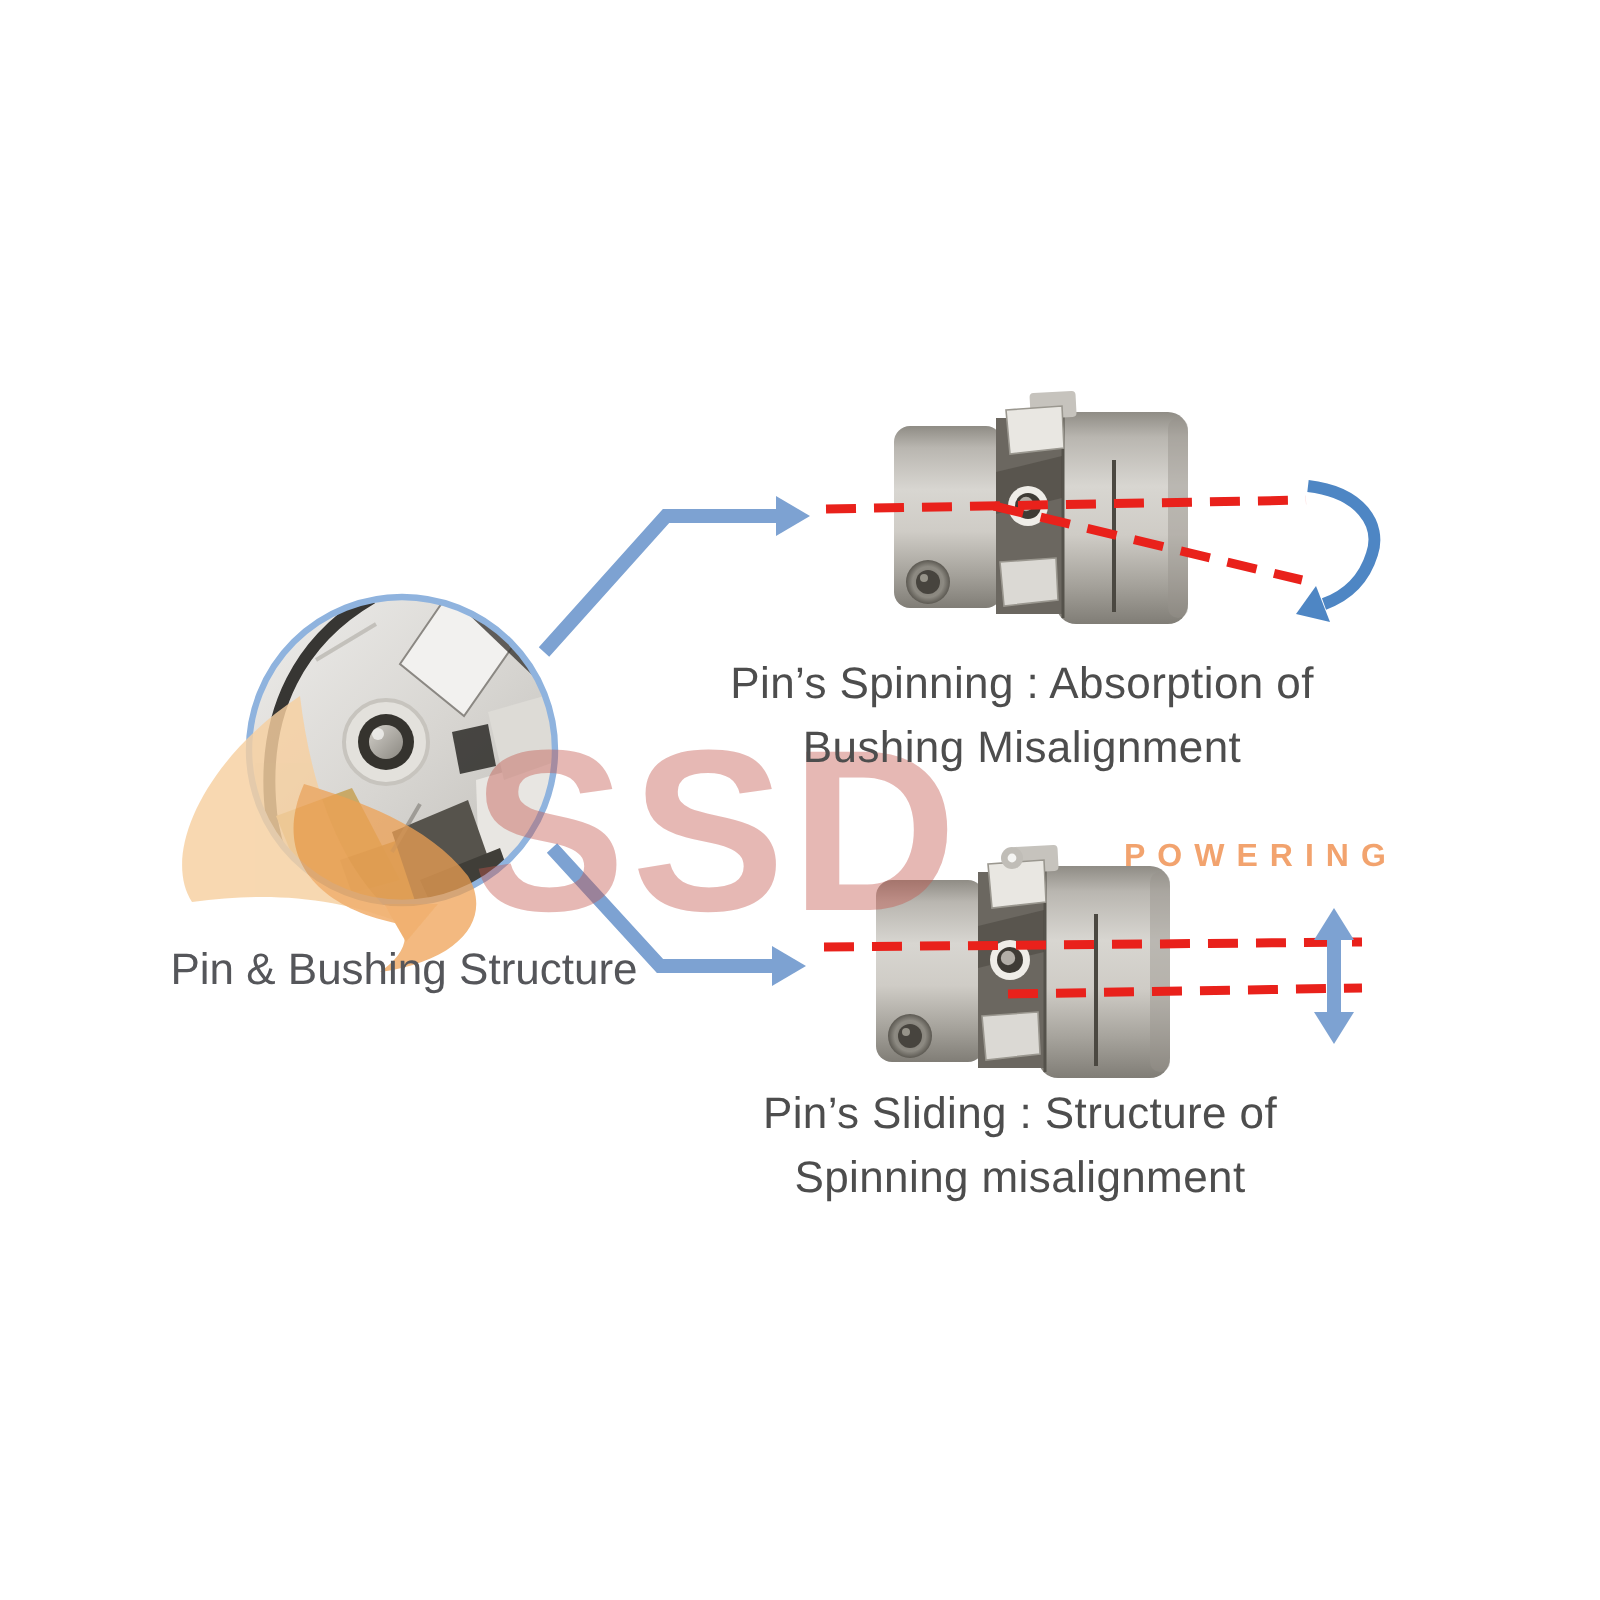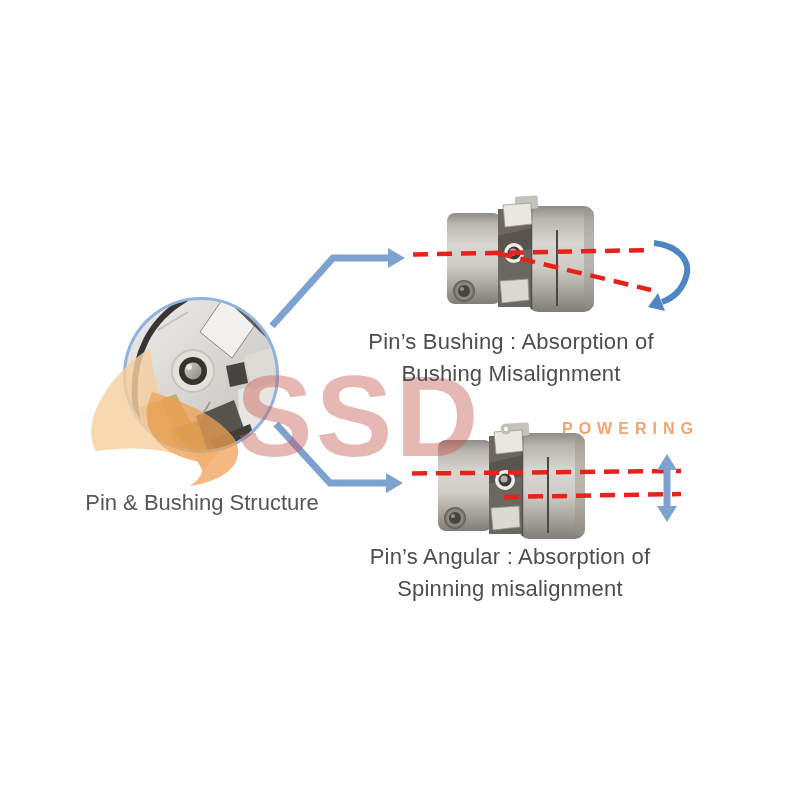"Pin’s Bushing : Absorption of" span.line { text: Bushing -> Spinning }
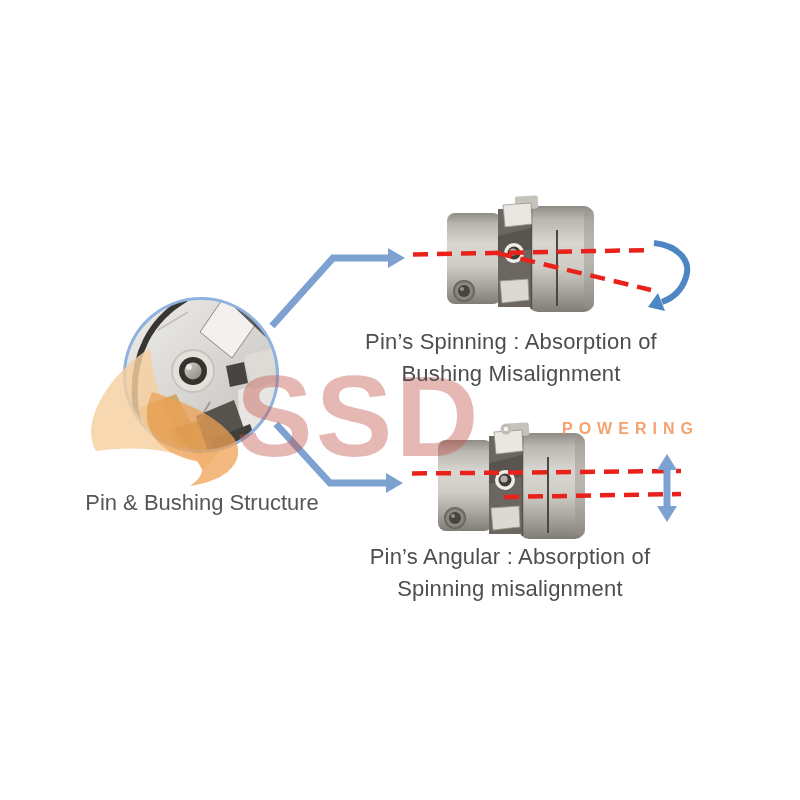"Pin & Bushing Structure" div.abs { margin-top: 18px -> none }
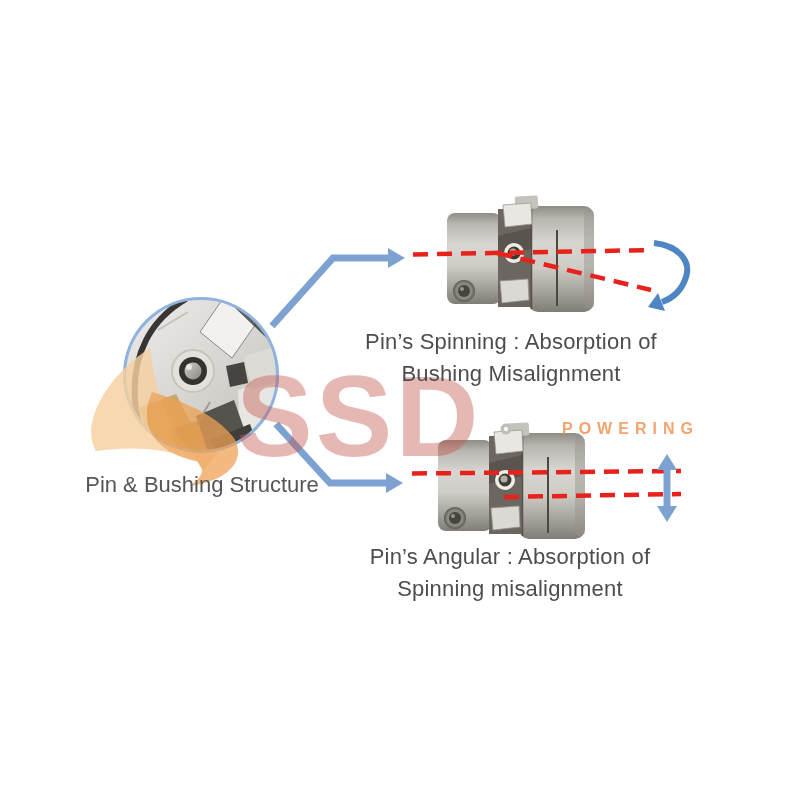"Pin’s Angular : Absorption of" span.line { text: Angular : Absorption -> Sliding : Structure }
